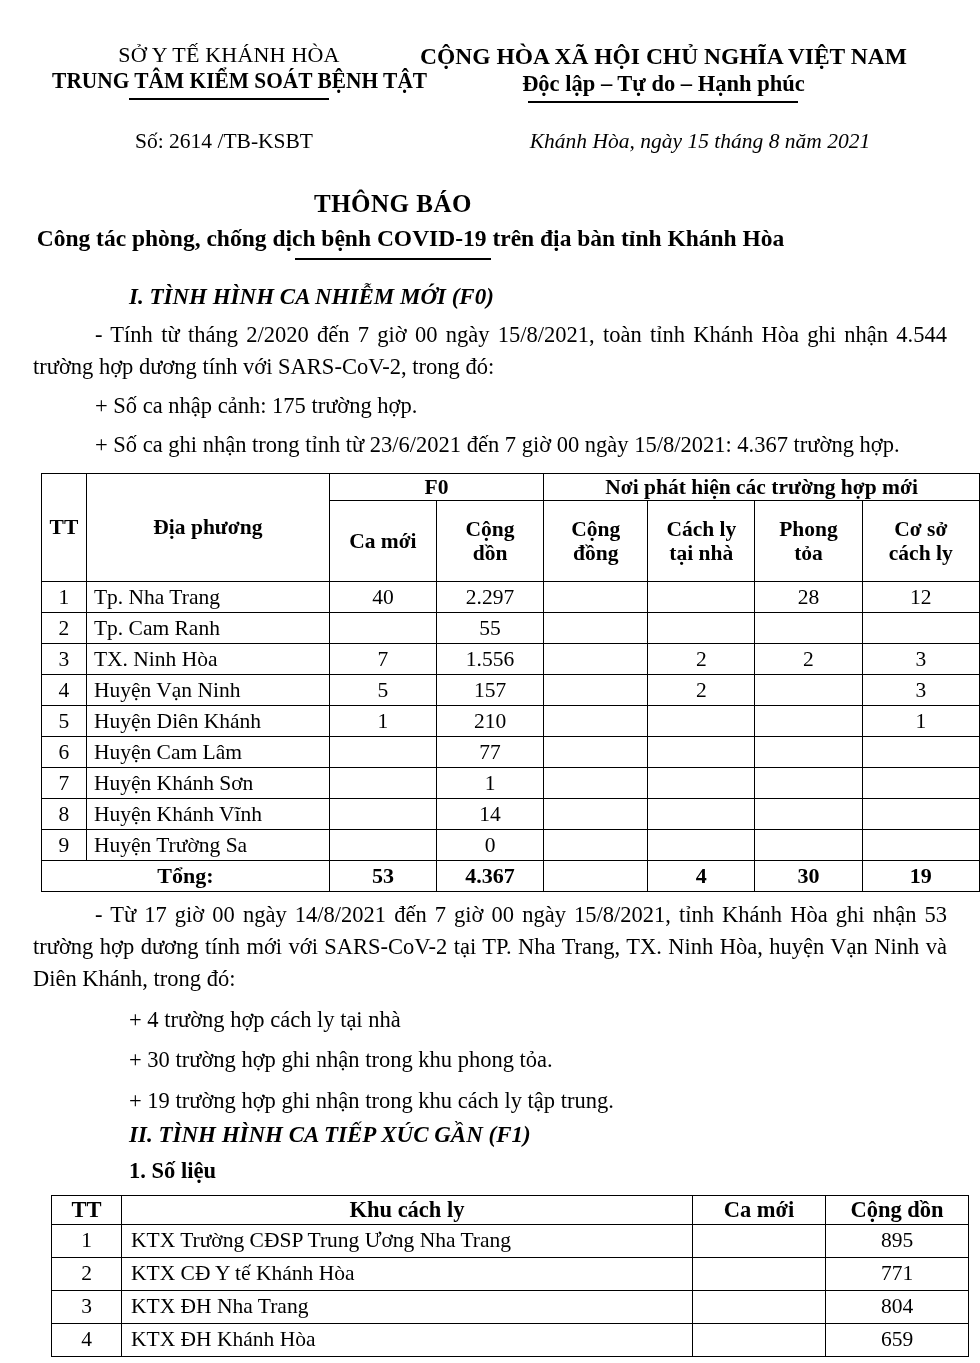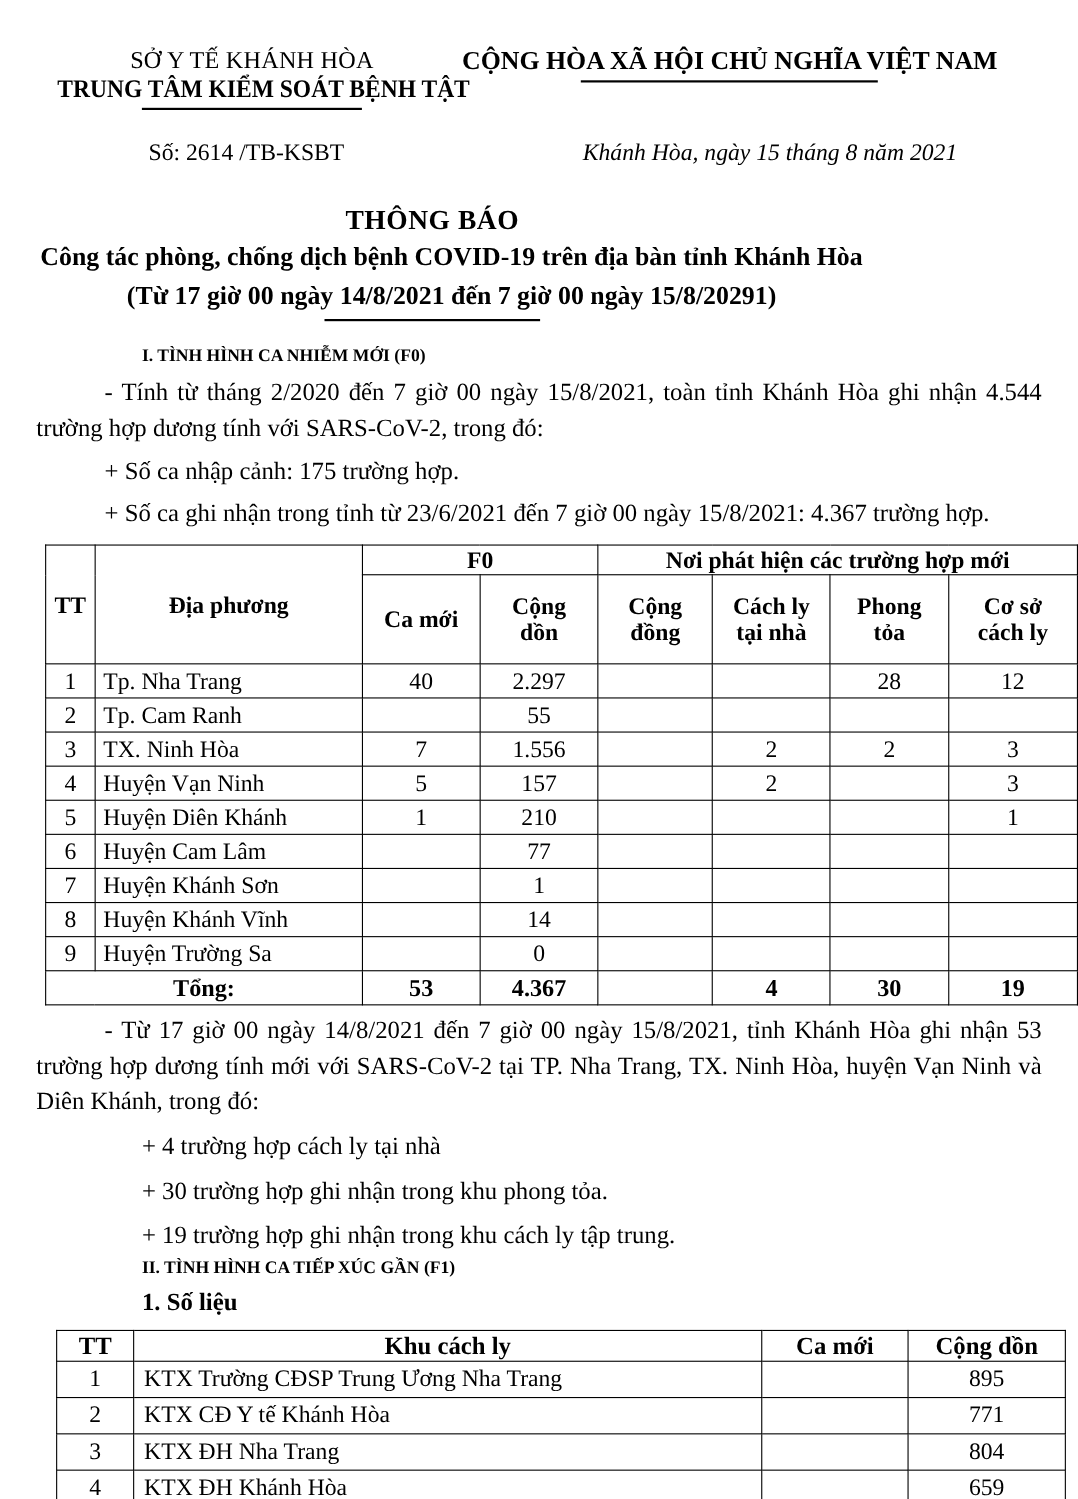"Độc lập – Tự do" div.nation-line2 { html: none -> <div>Độc lập – Tự do – Hạnh phúc</div> }
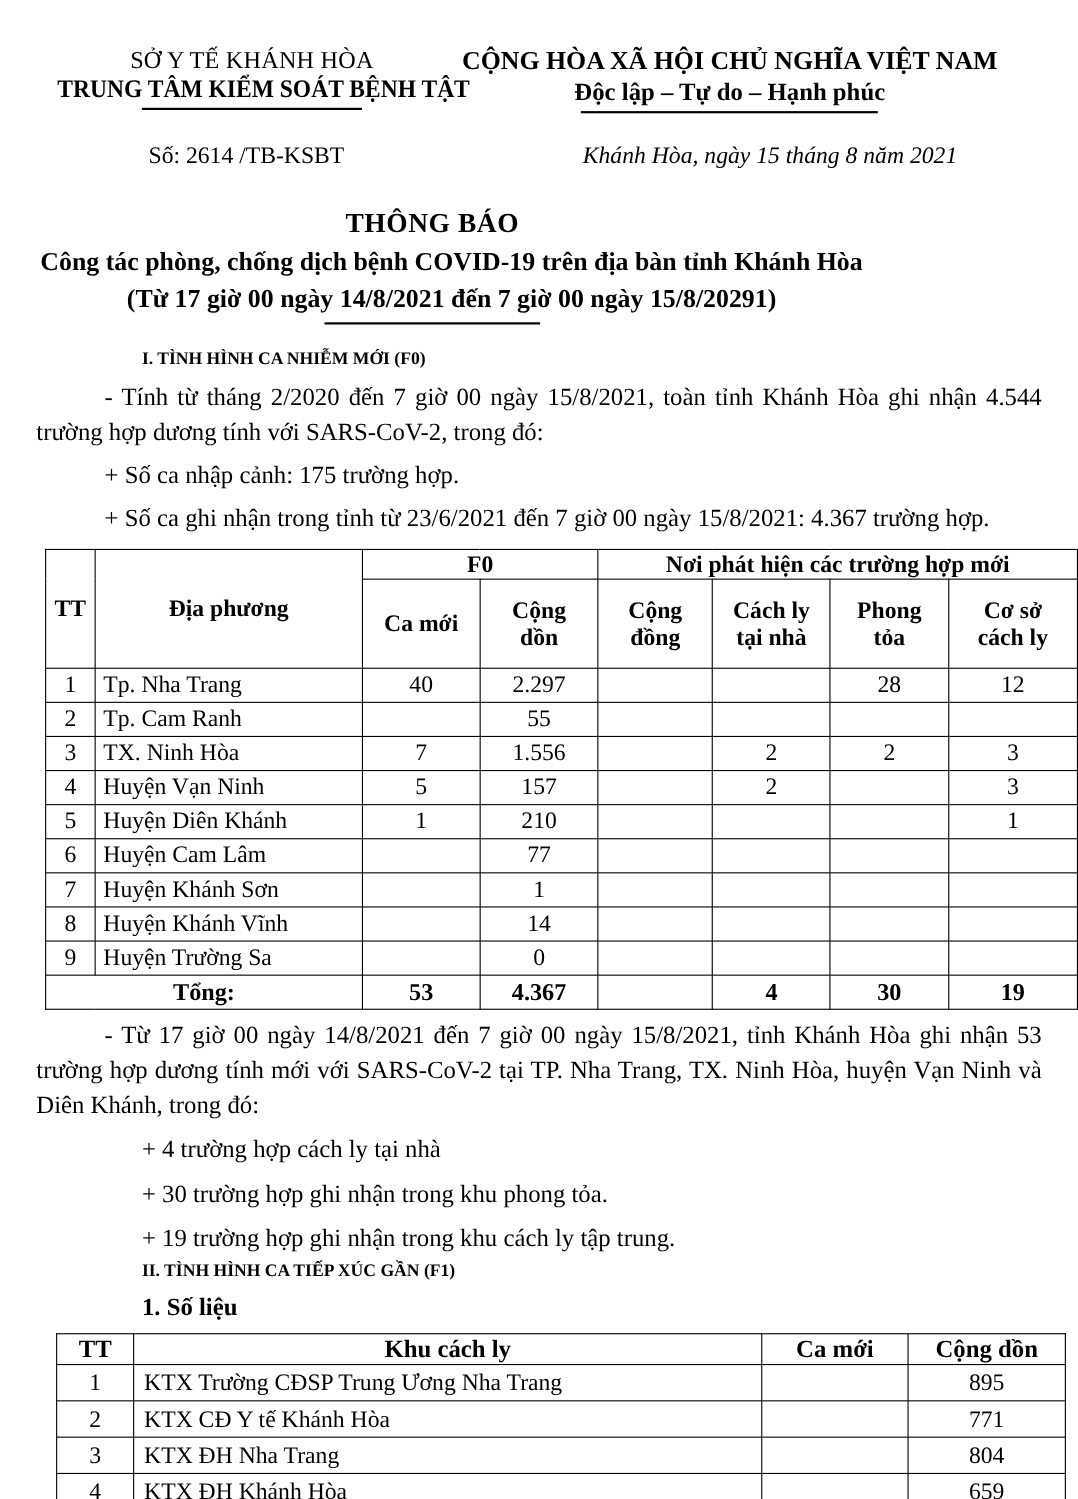"(Từ 17 giờ 00 ngày" div.doc-subtitle { html: <div>(Từ 17 giờ 00 ngày 14/8/2021 đến 7 giờ 00 ngày 15/8/20291)</div> -> none }
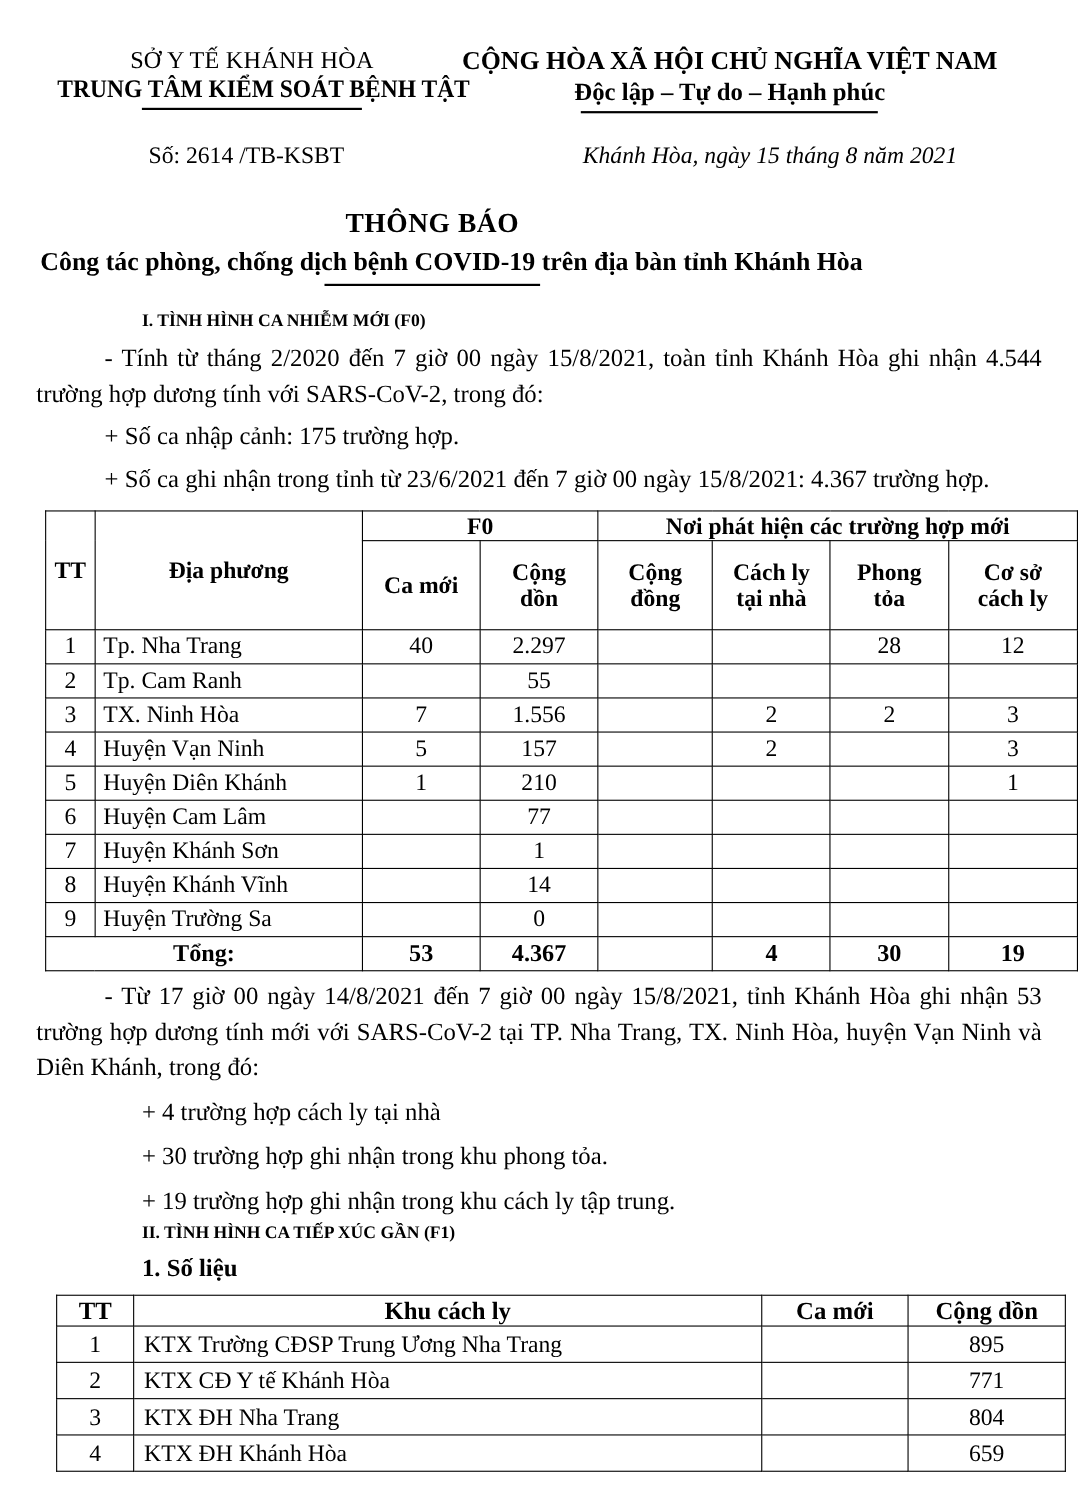"I. TÌNH HÌNH CA NHIỄM" .sec-head { font-size: 16px -> 23px; font-style: none -> italic }
